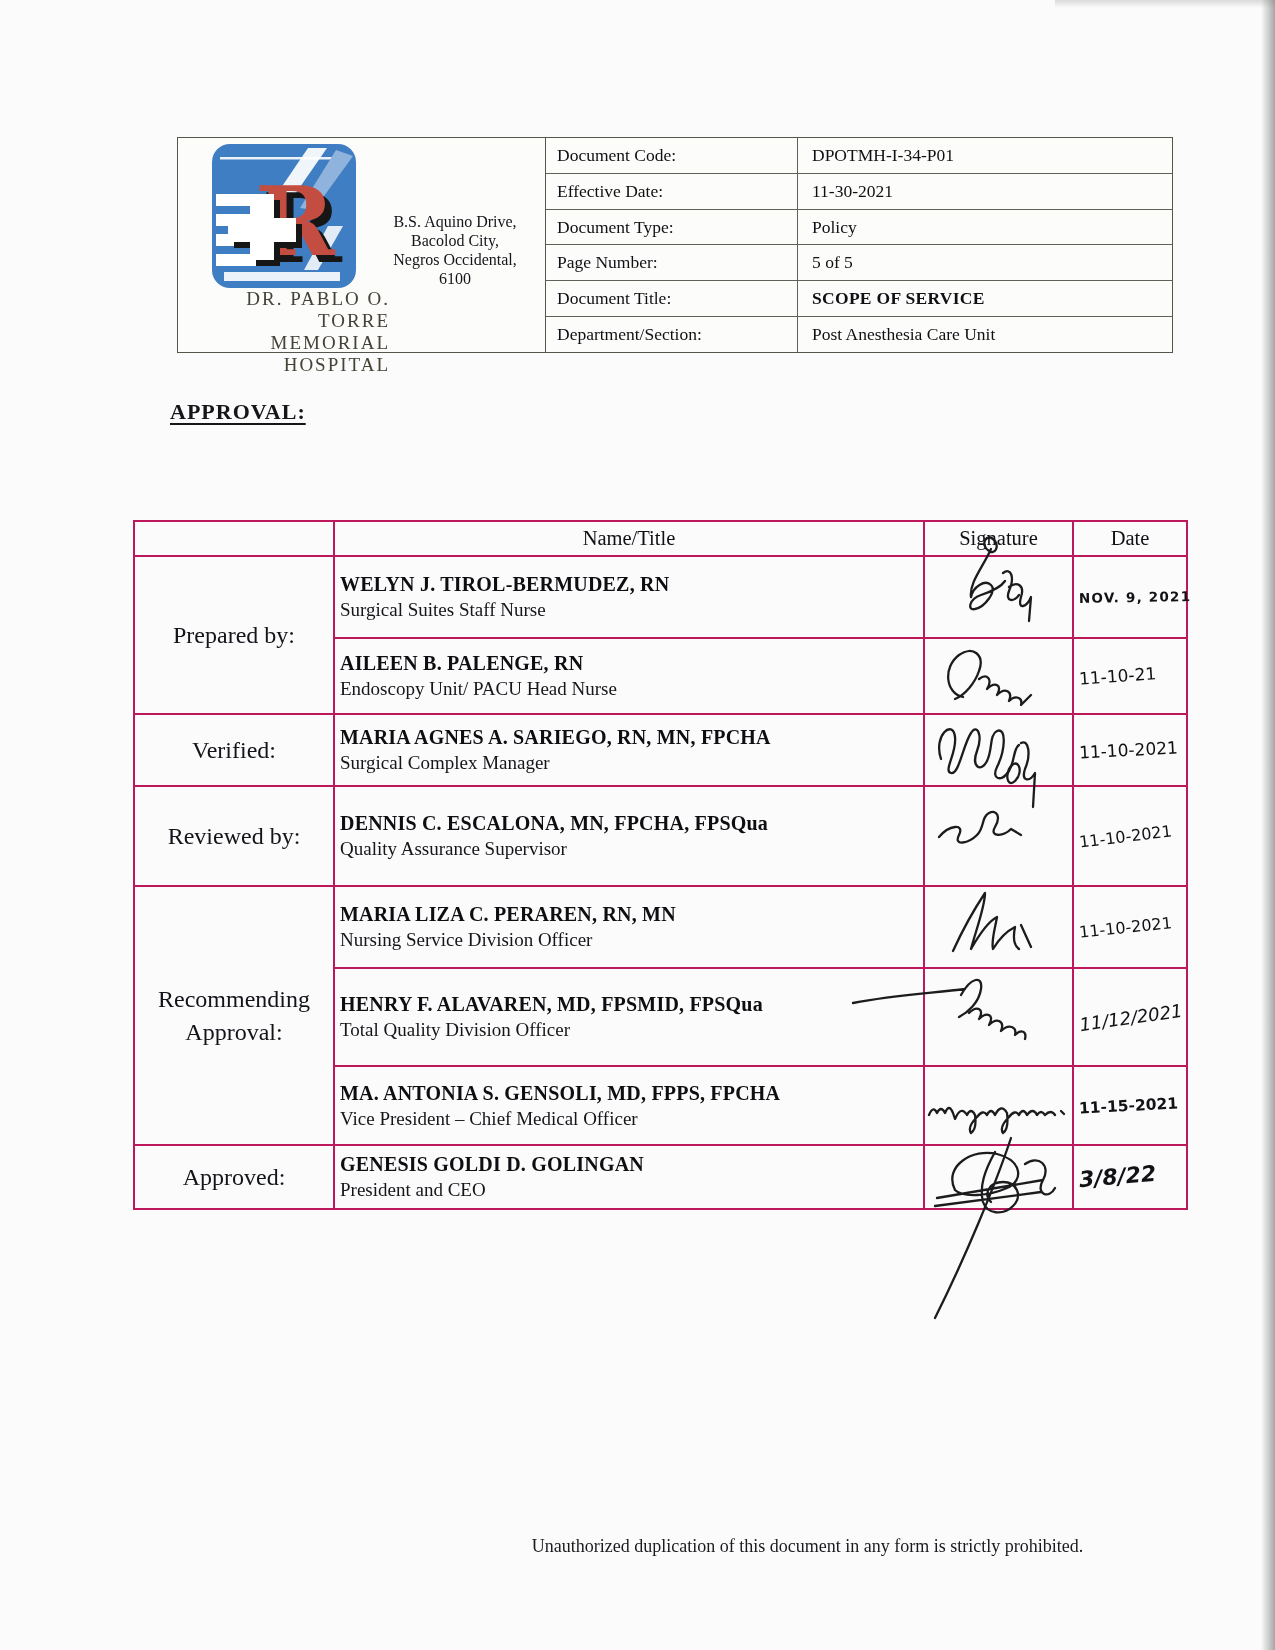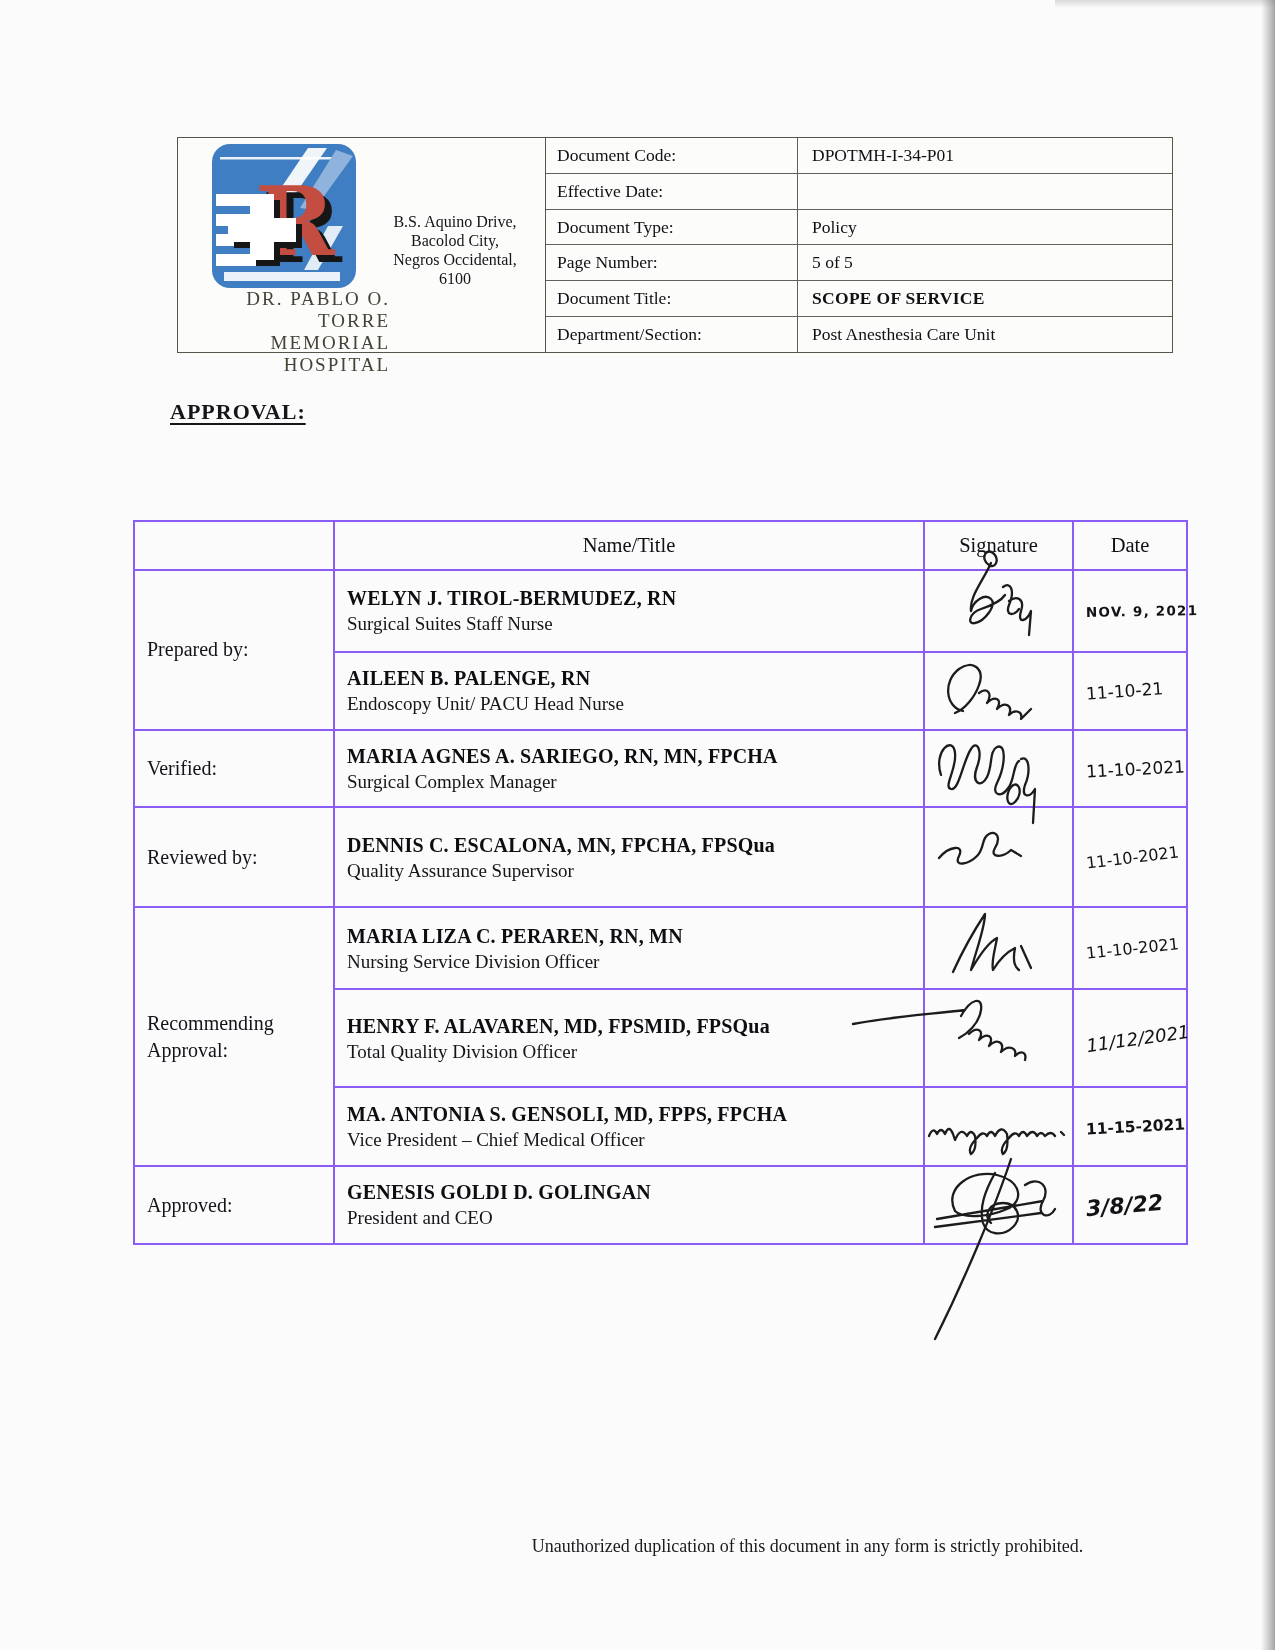"11-30-2021" div.fvalue { html: none -> <div>11-30-2021</div> }
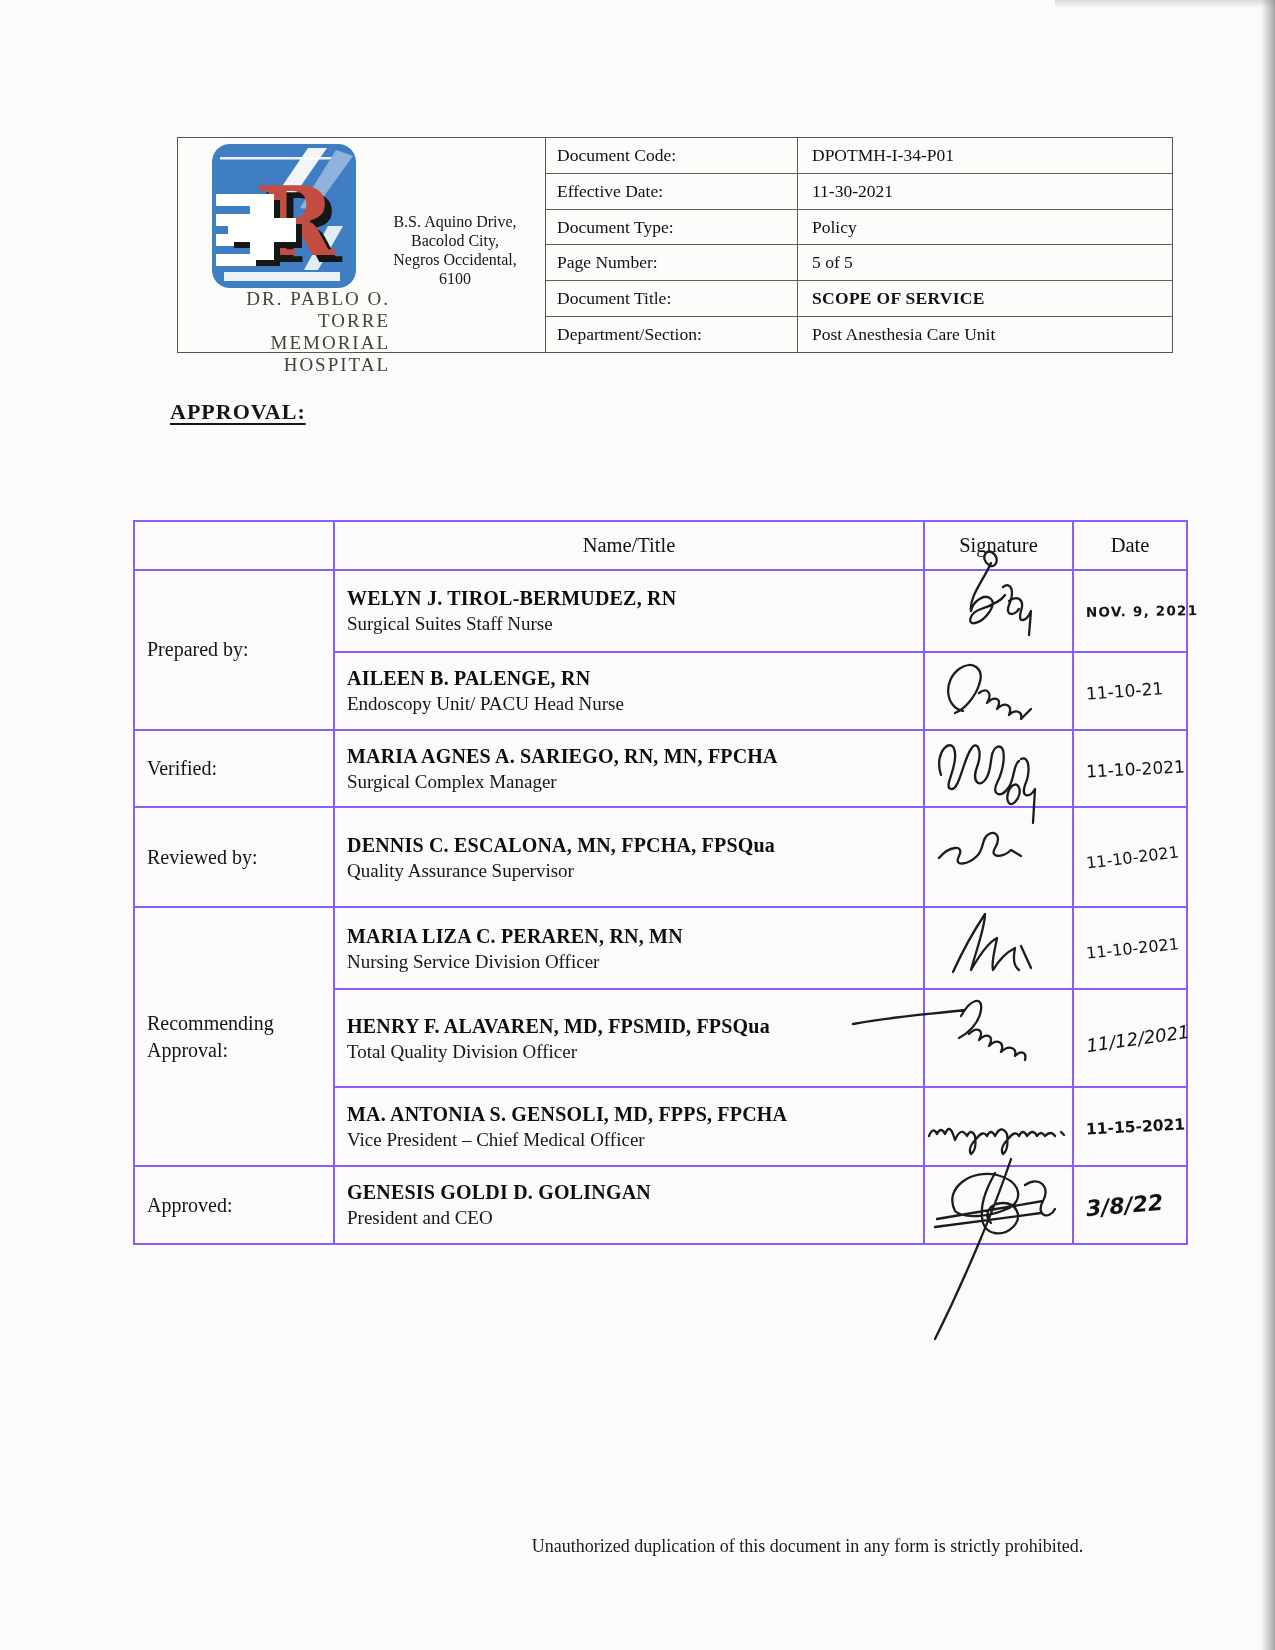"Name/Title" table.approval td { border: 2px solid #8b5cf6 -> 2px solid #be185d; padding: 12px -> 5px }
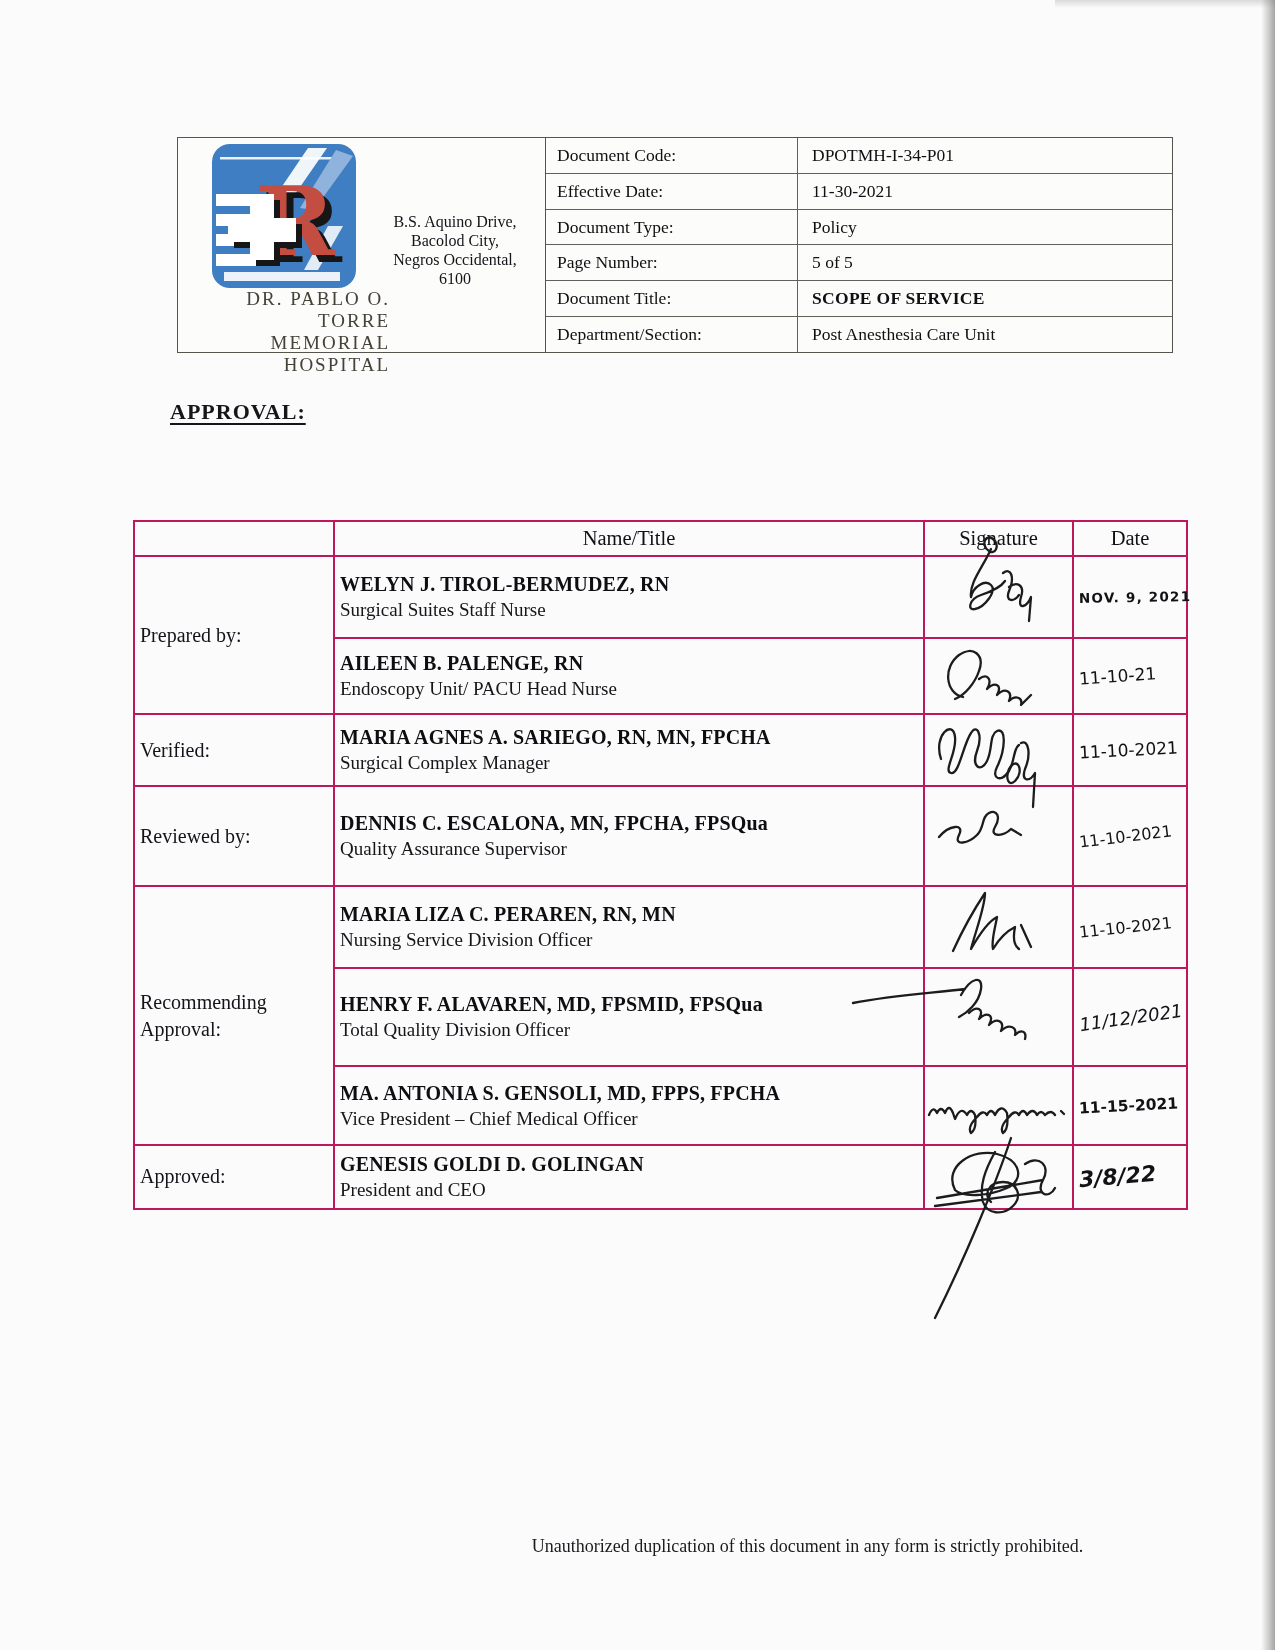"Prepared by:" td.role-cell { font-size: 20px -> 24px; text-align: none -> center }
